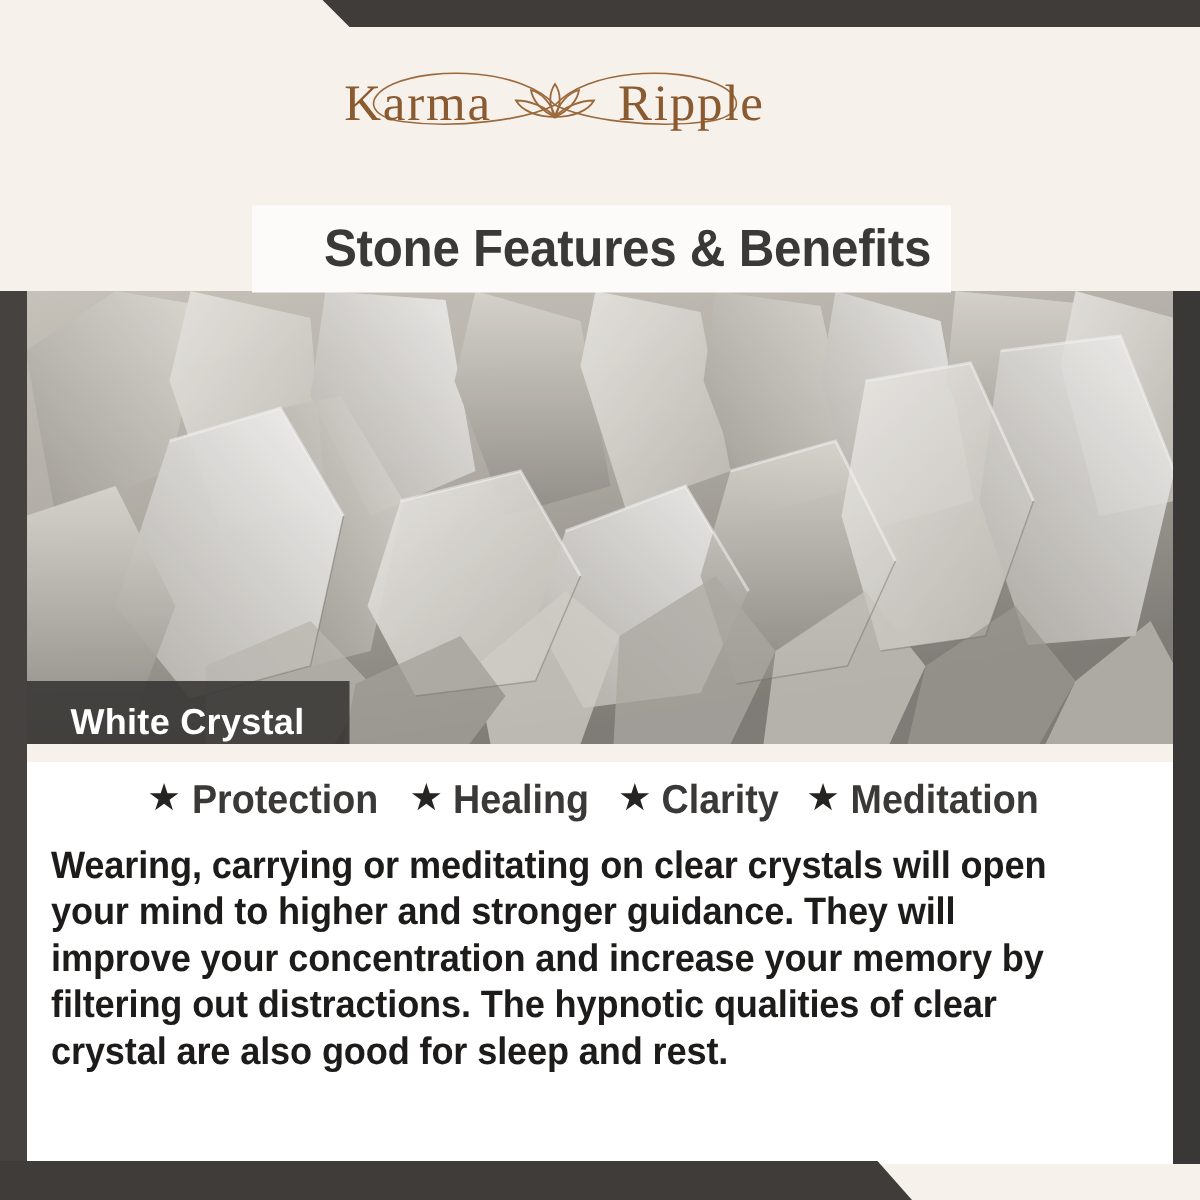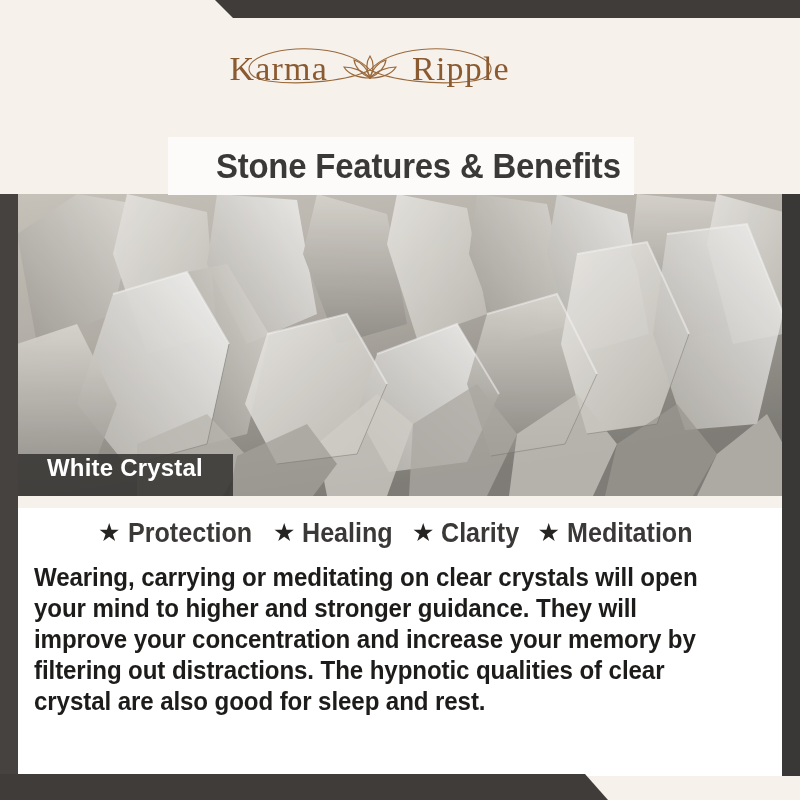"White Crystal" .stone-label { align-items: flex-start -> flex-end }
